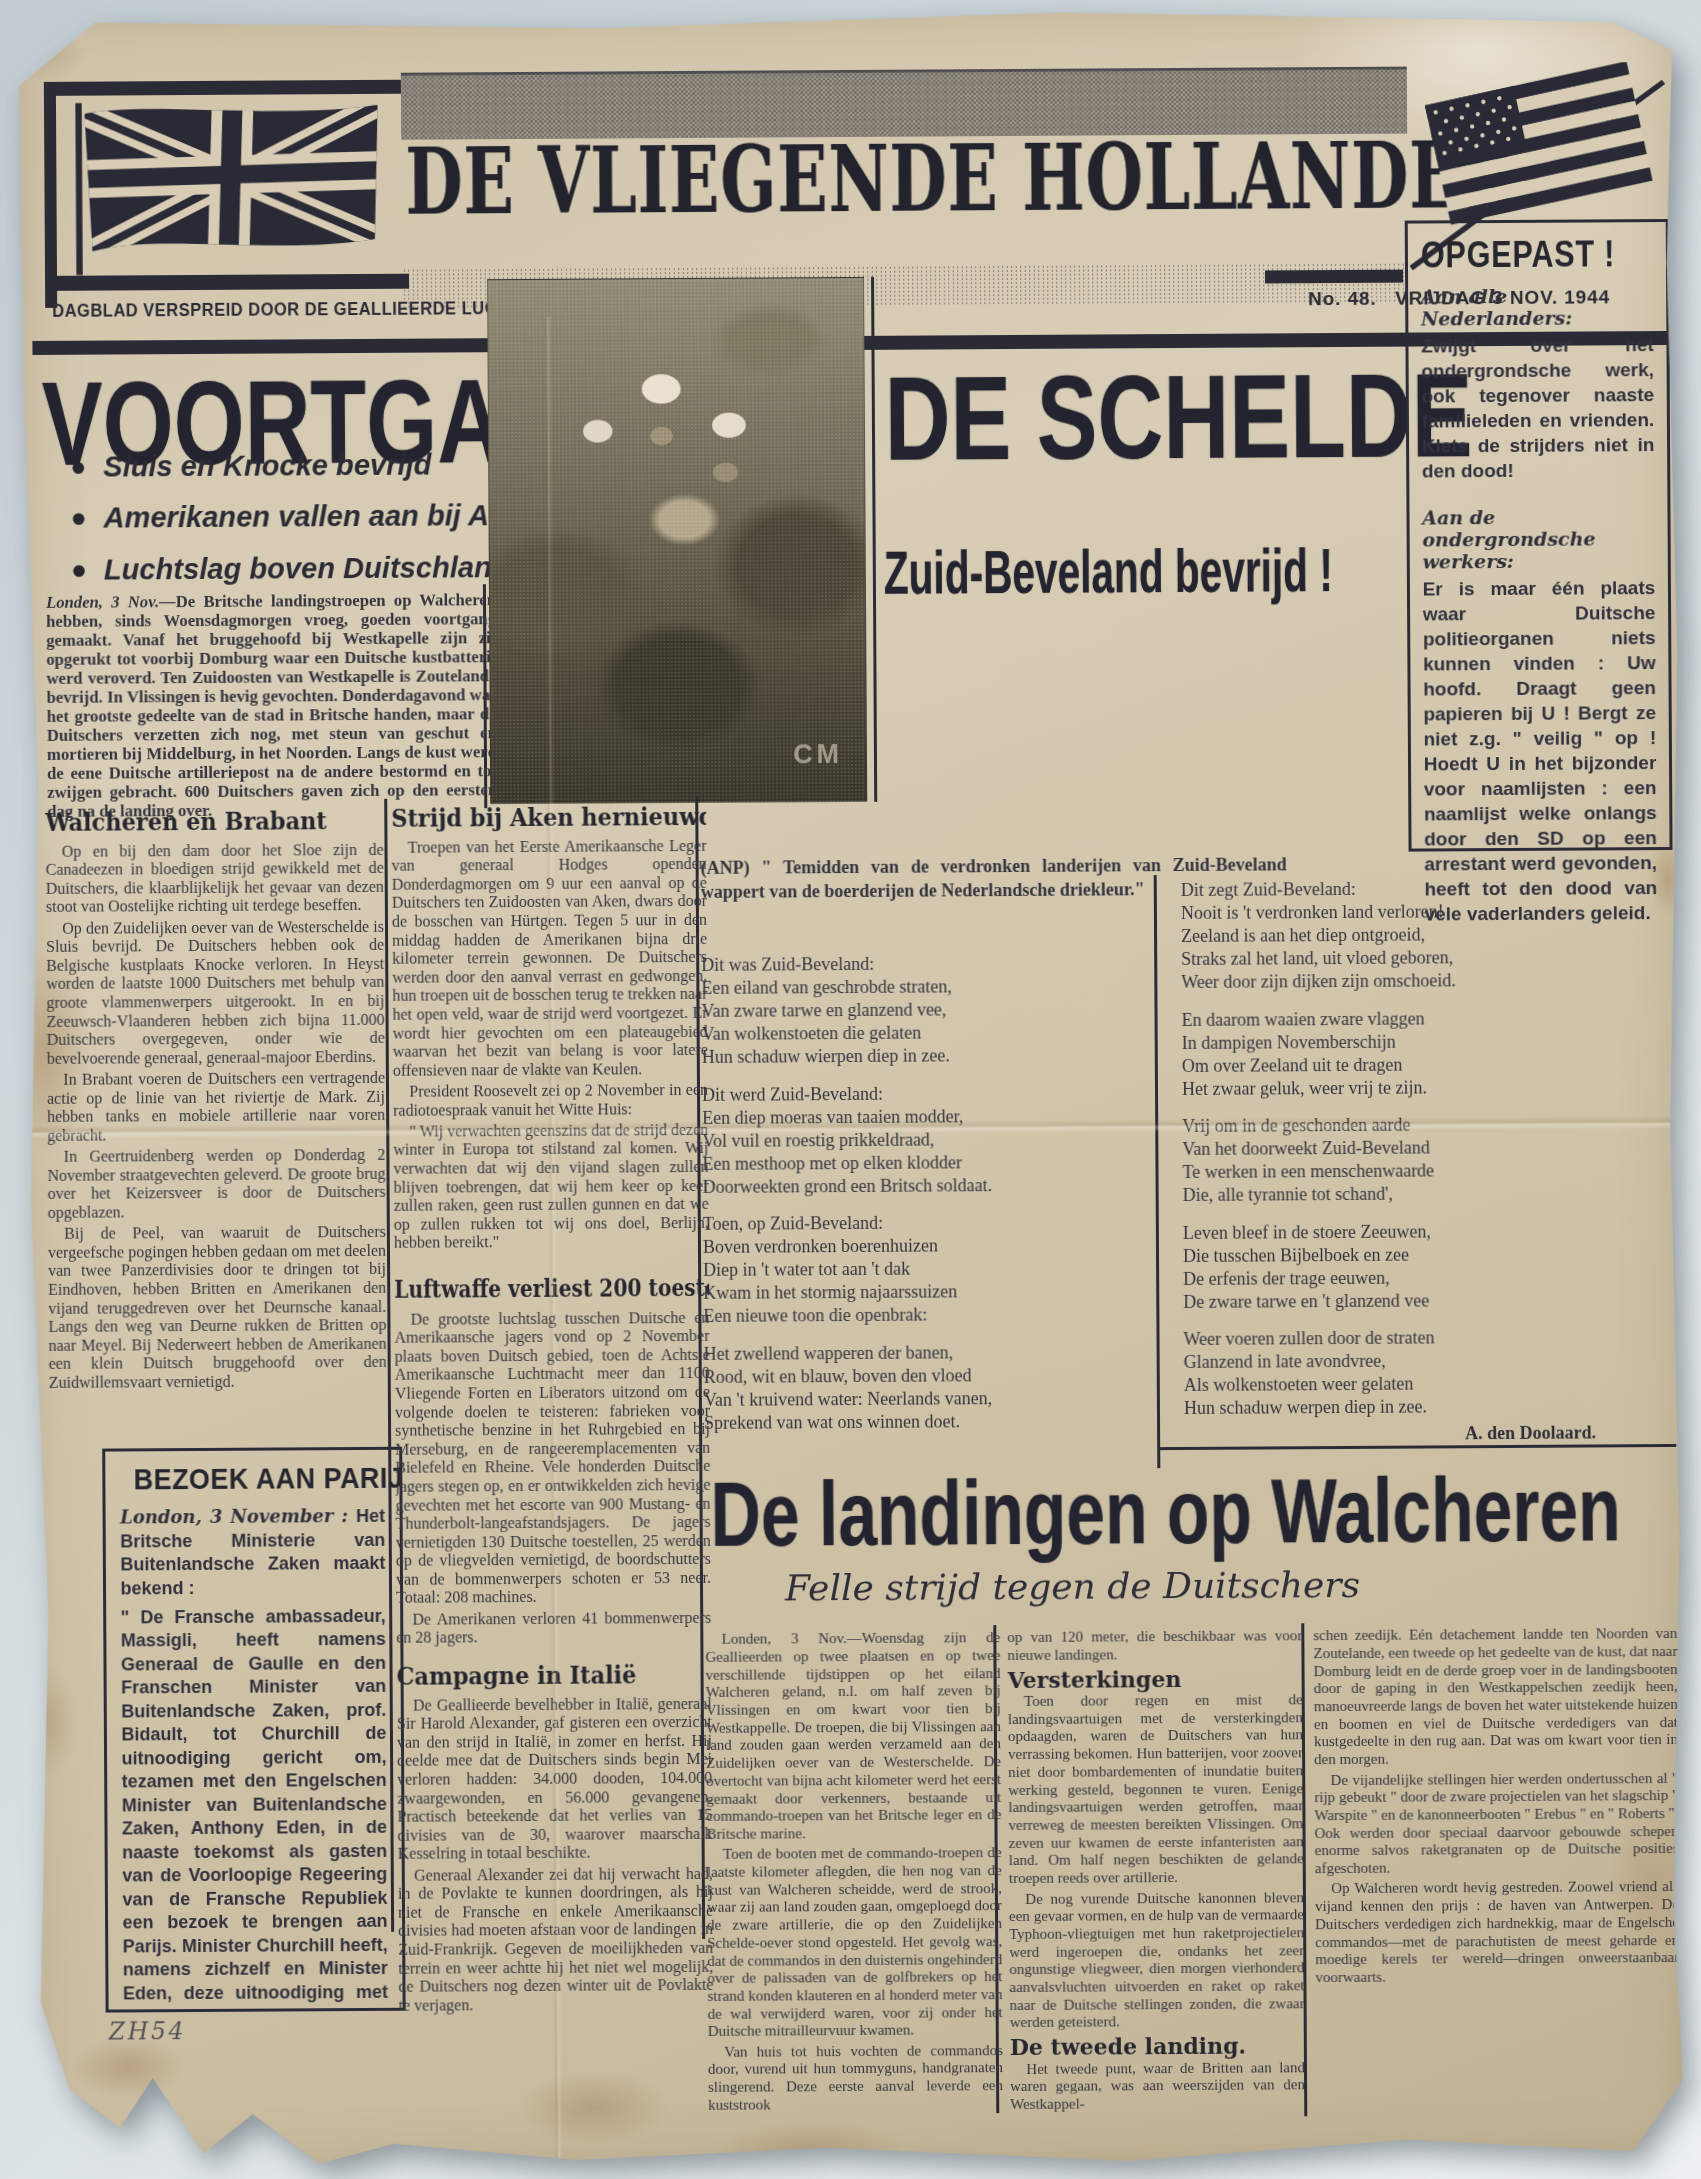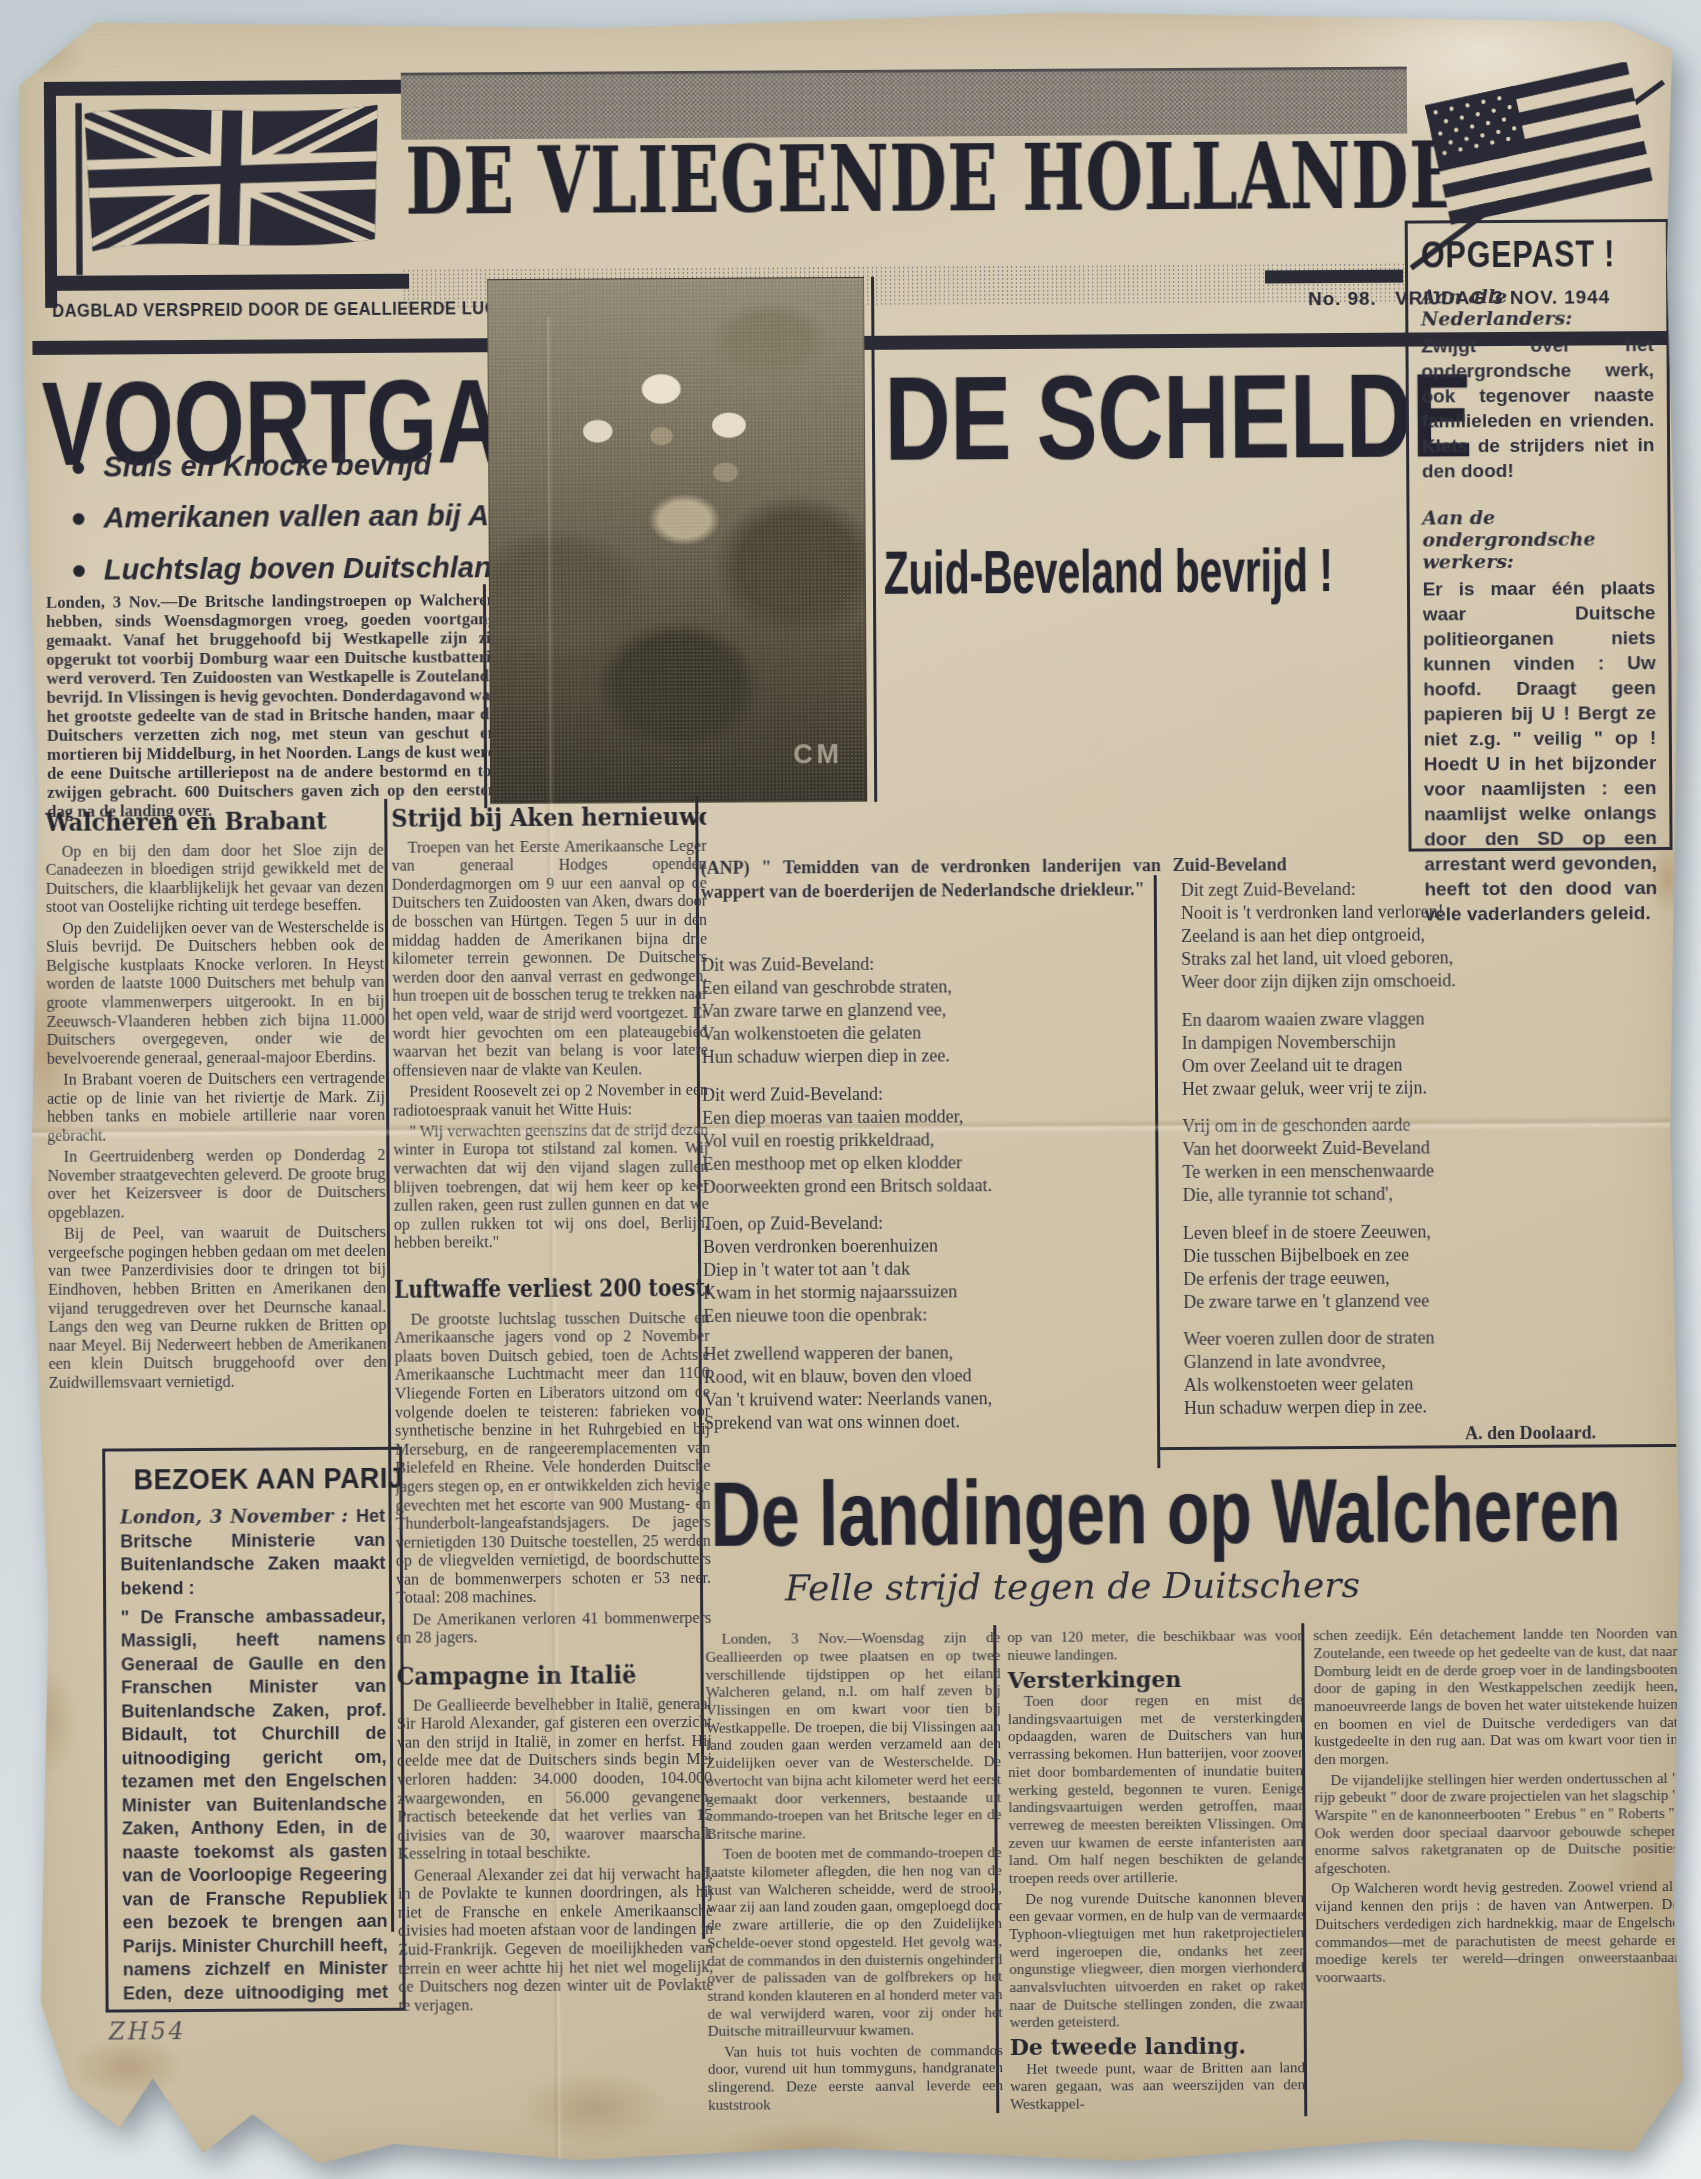"No. 98." span { text: 98 -> 48 }
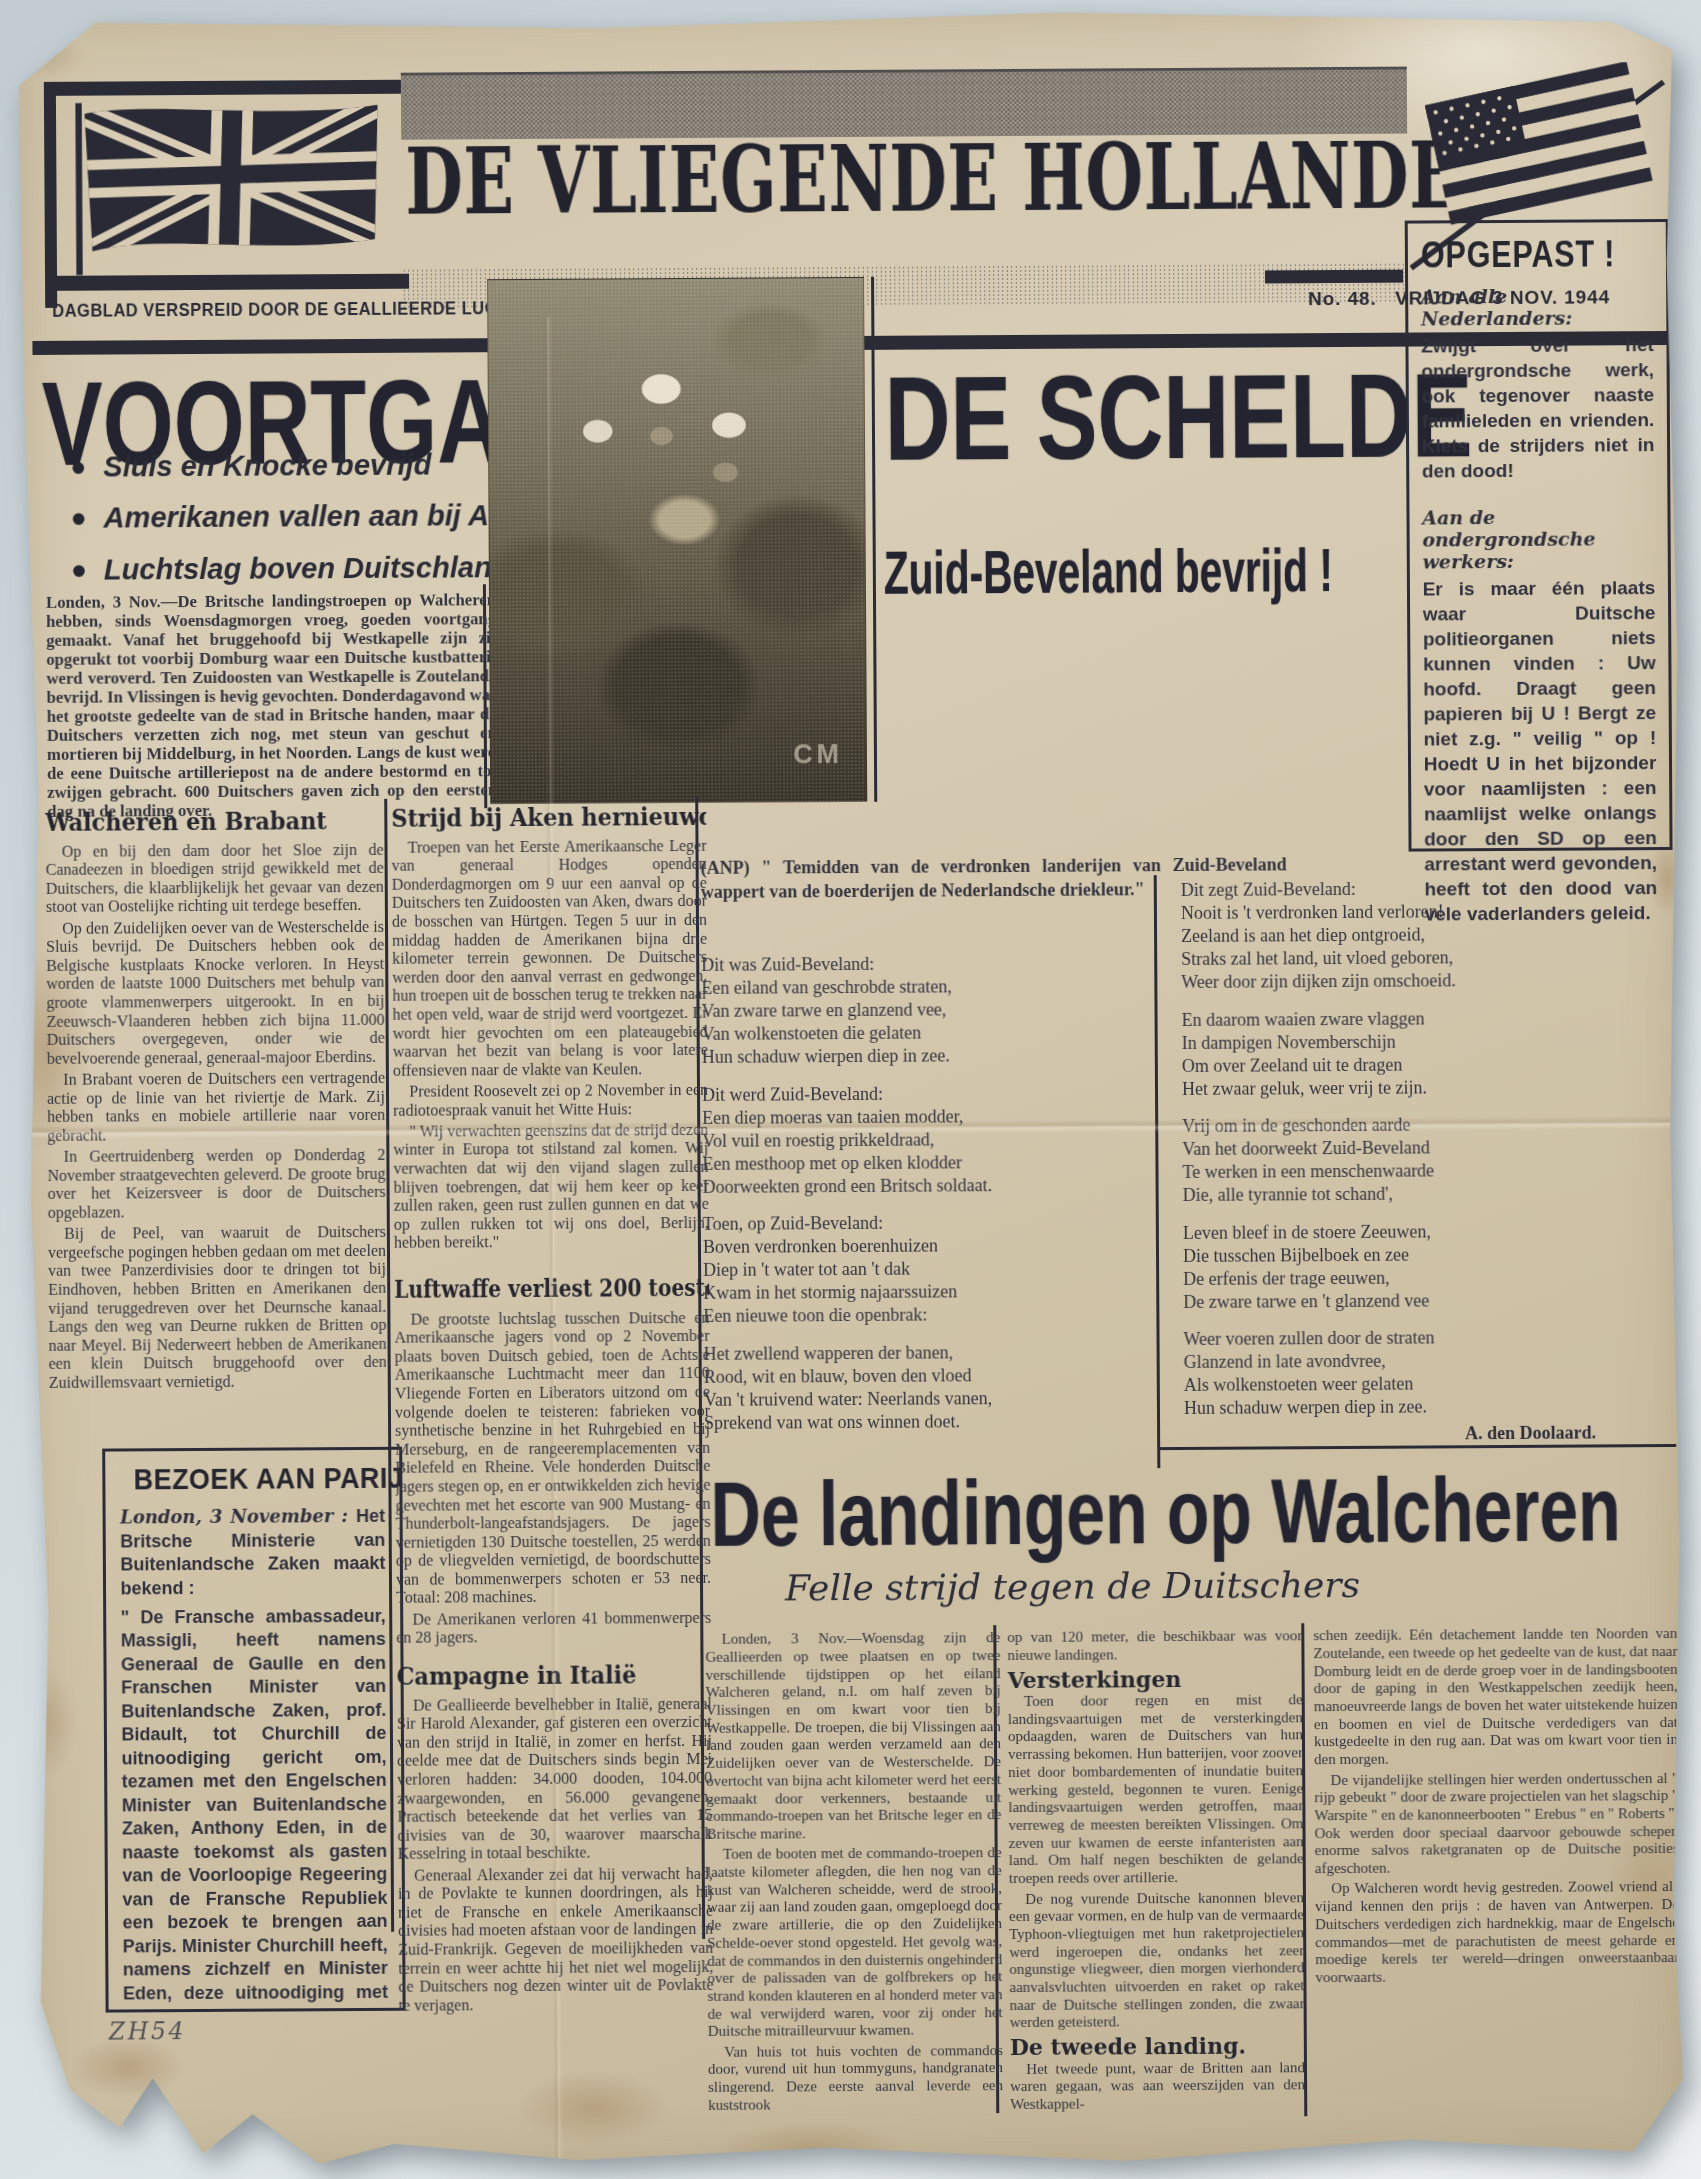"Londen, 3 Nov.—" .lead .dateline { font-style: none -> italic }
